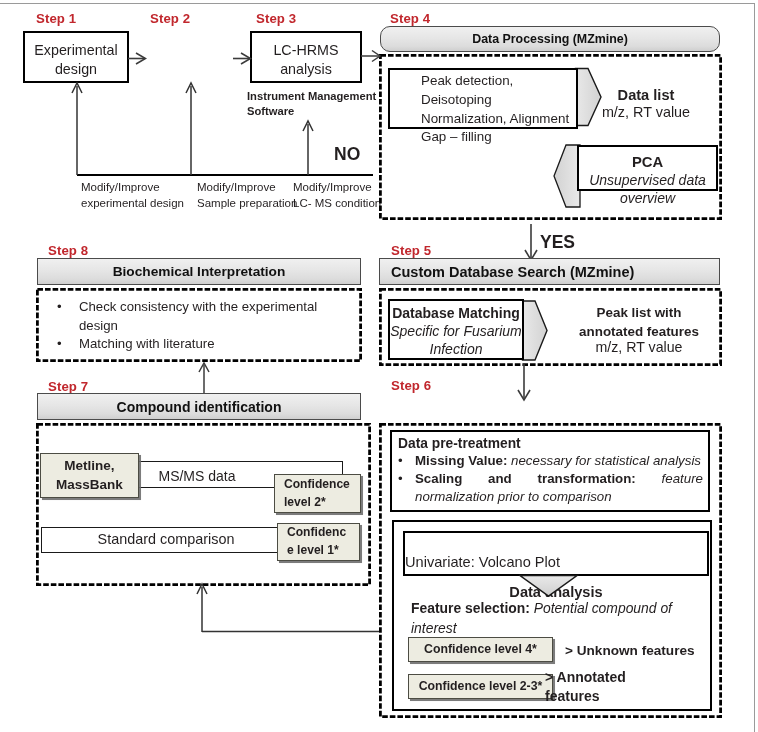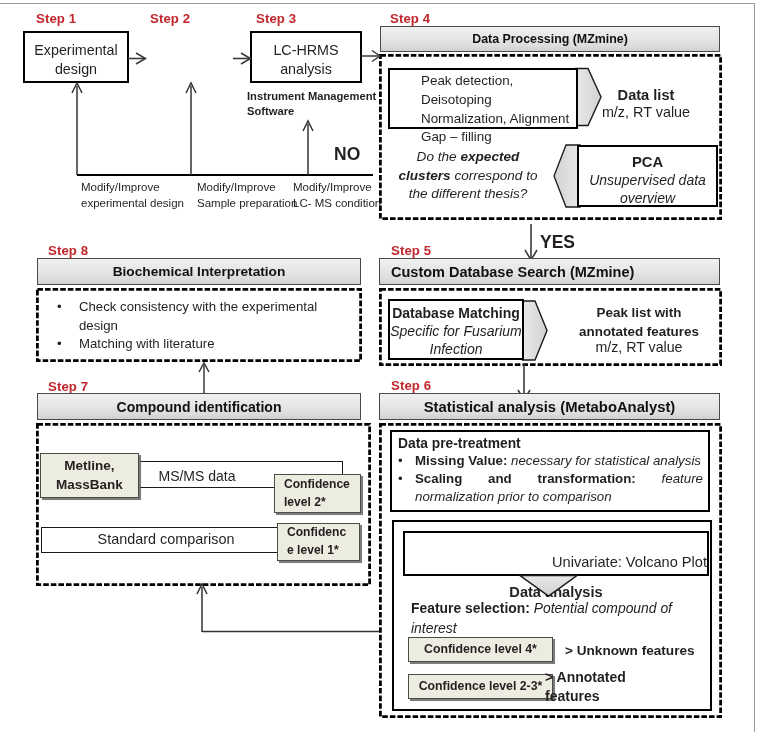"Data Processing (MZmine)" div.abs { border-radius: none -> 10px }
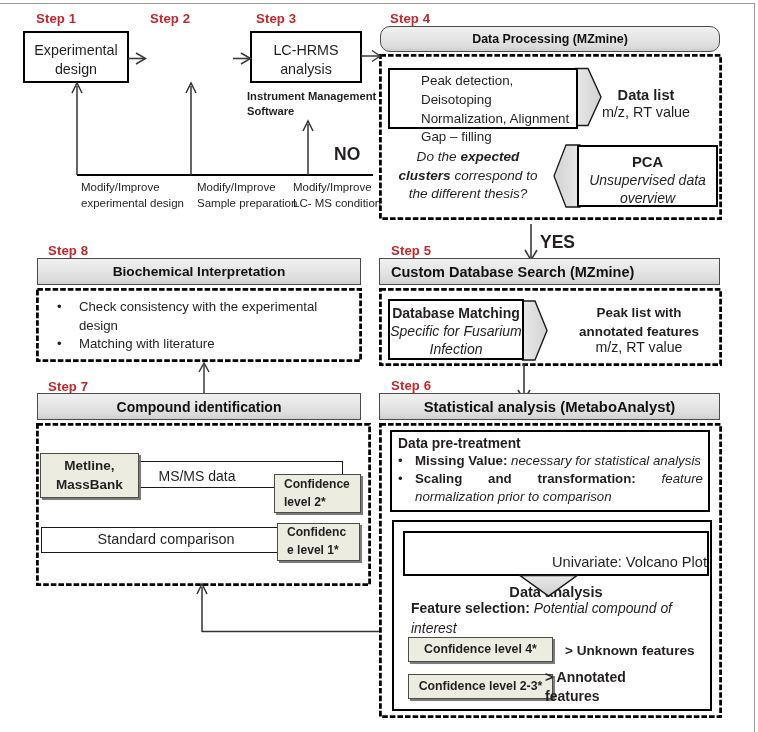"Do the expected" div.abs { html: <div> <span>Do the </span><span>expected</span><br> <span>clusters</span><span> correspond to</span><br> <span>the different thesis?</span> </div> -> none }
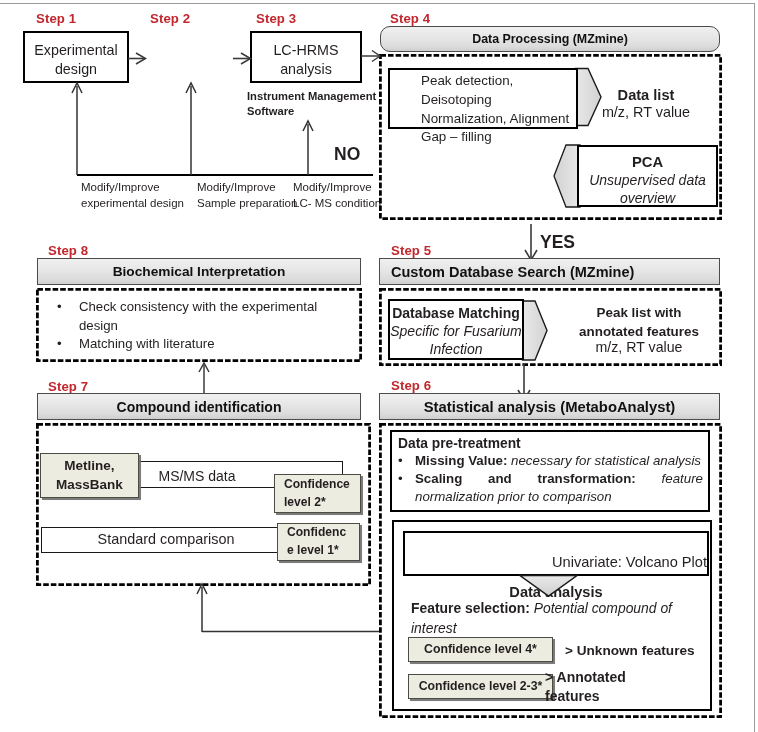"PCA" div.abs { height: 62px -> 46px }
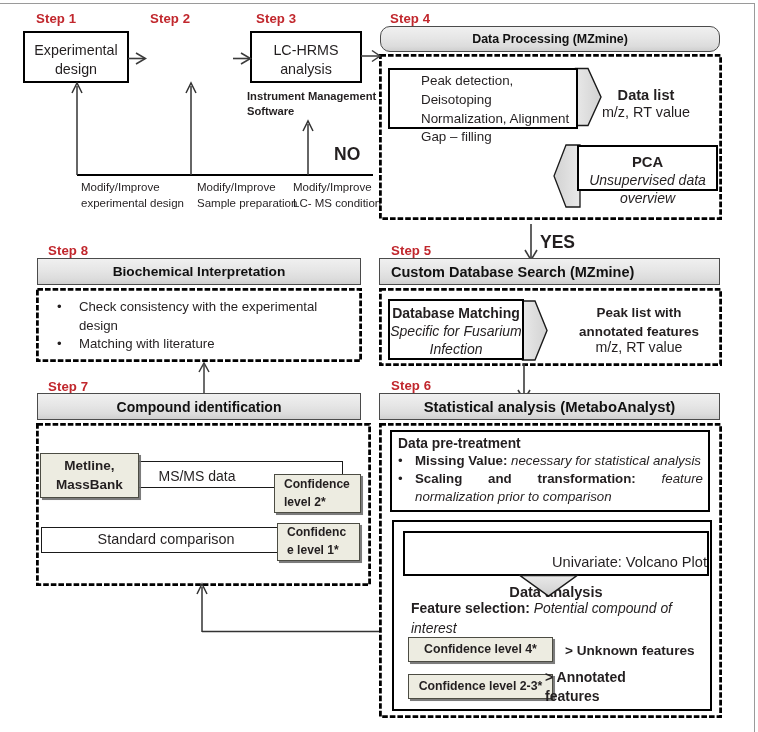"Statistical analysis (MetaboAnalyst)" div.abs { html: <div> <span>Statistical analysis (MetaboAnalyst)</span> </div> -> none }
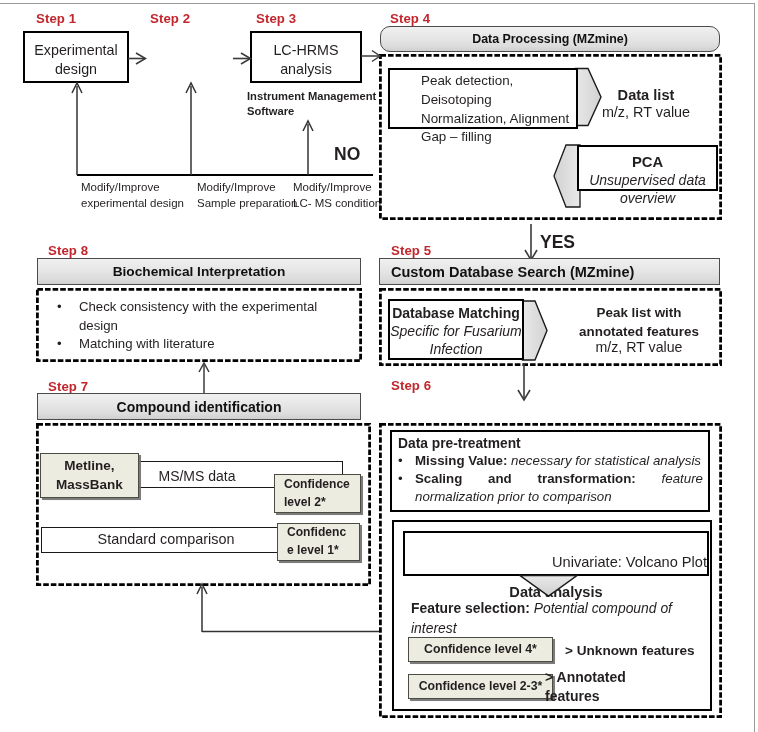"Univariate: Volcano Plot" div.abs { padding-left: 44px -> none; text-align: right -> left }
